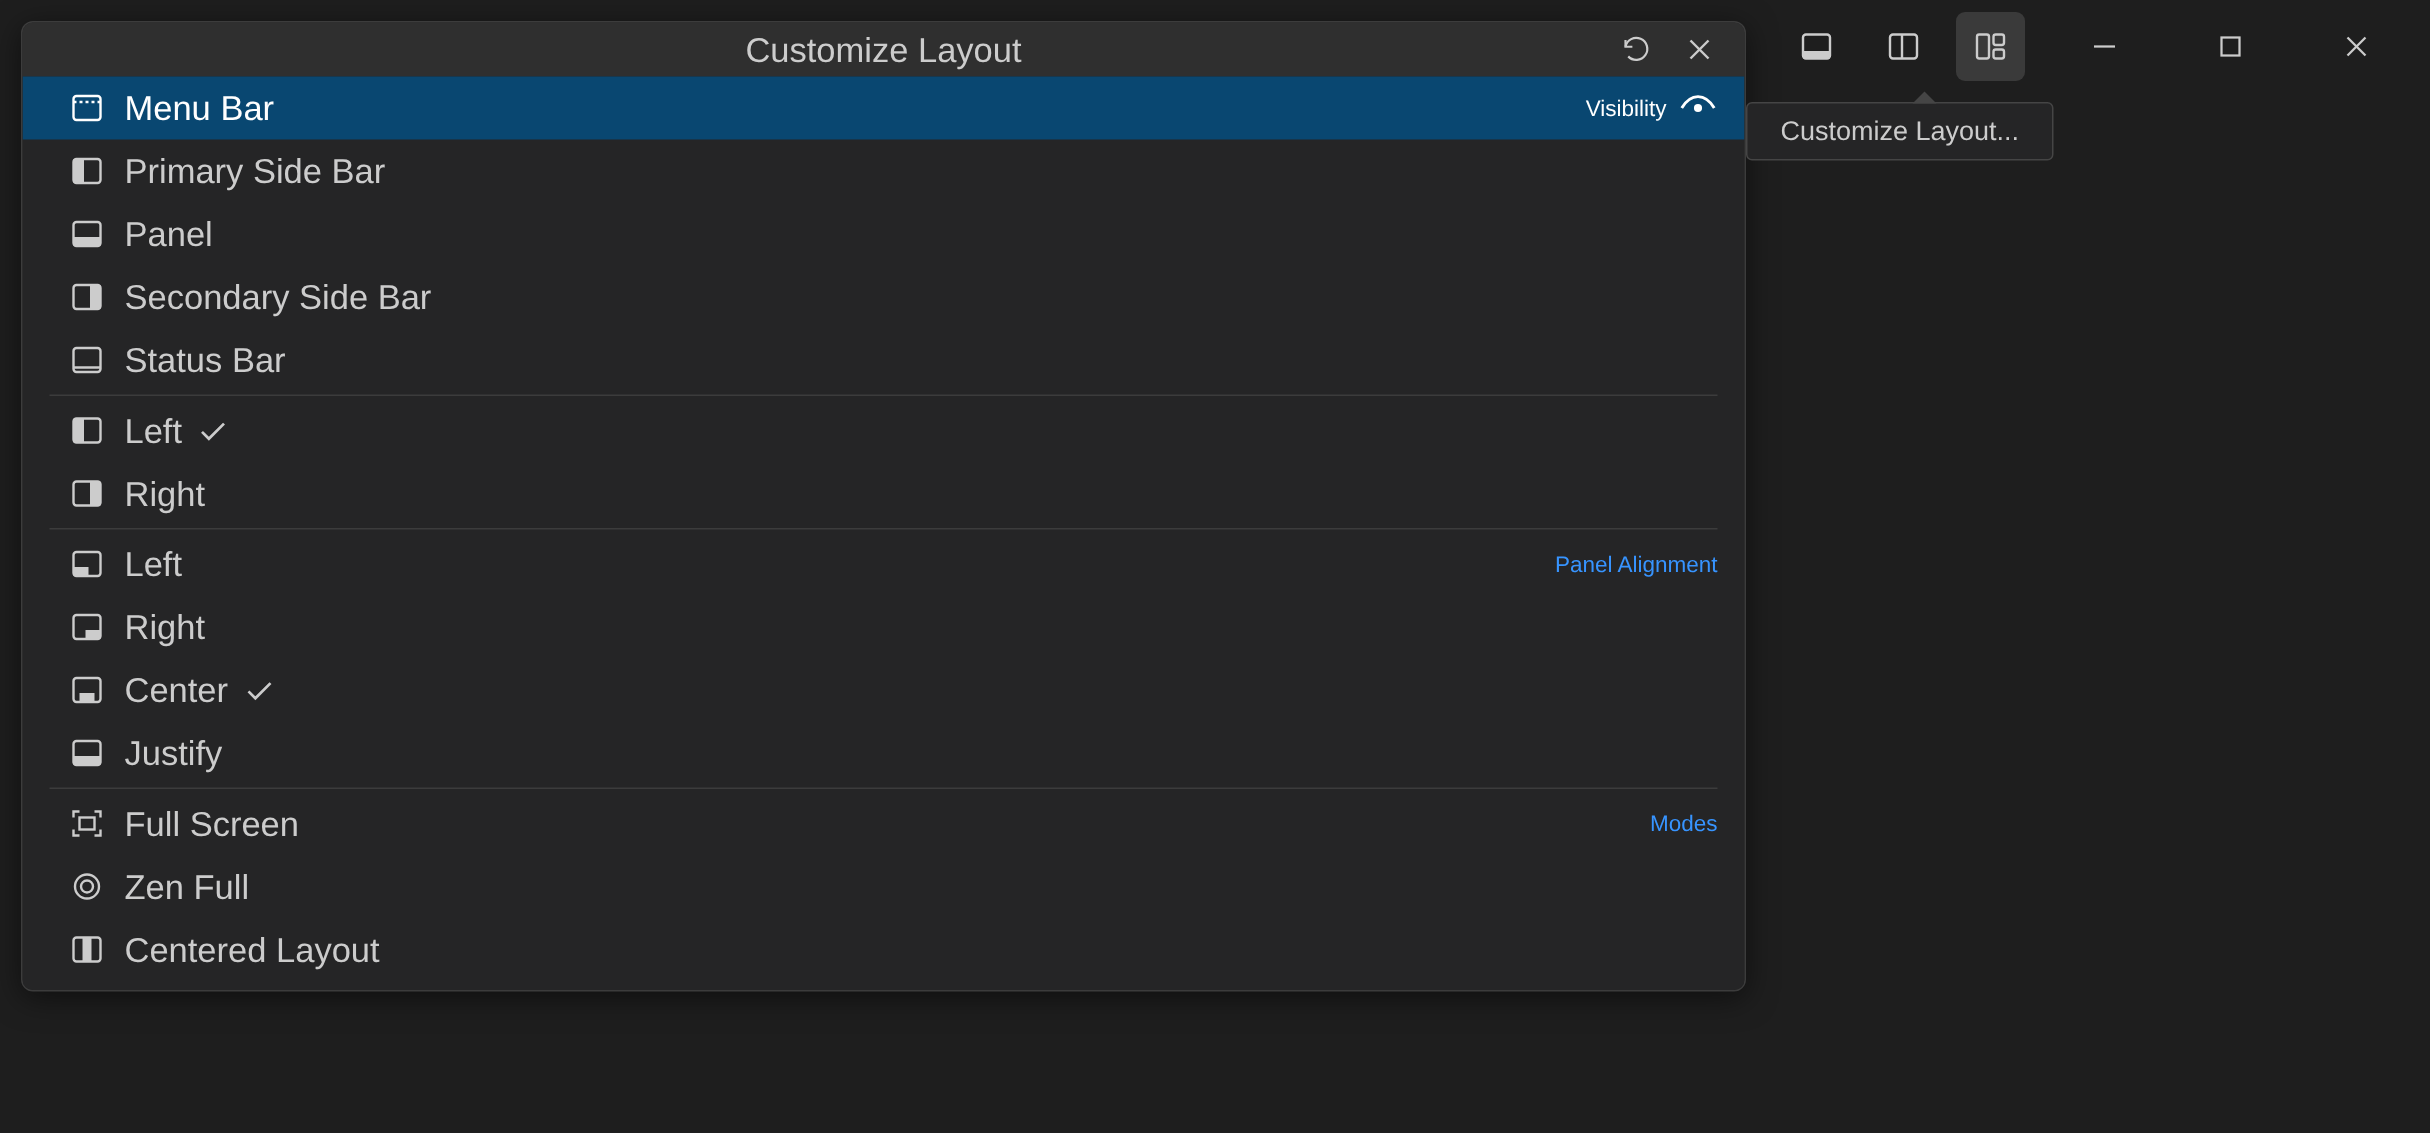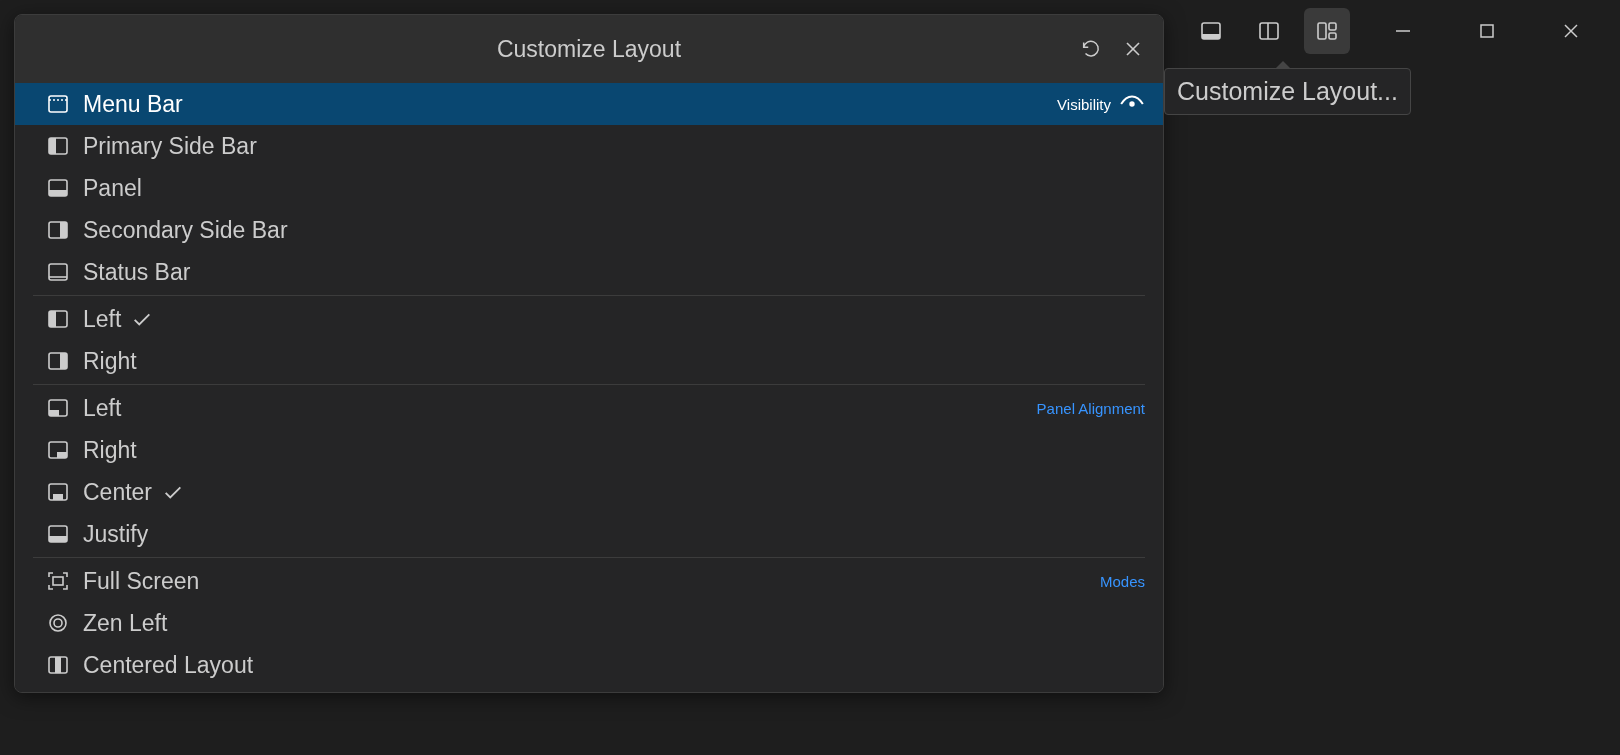"Customize Layout" .panel-header { height: 68px -> 36px }
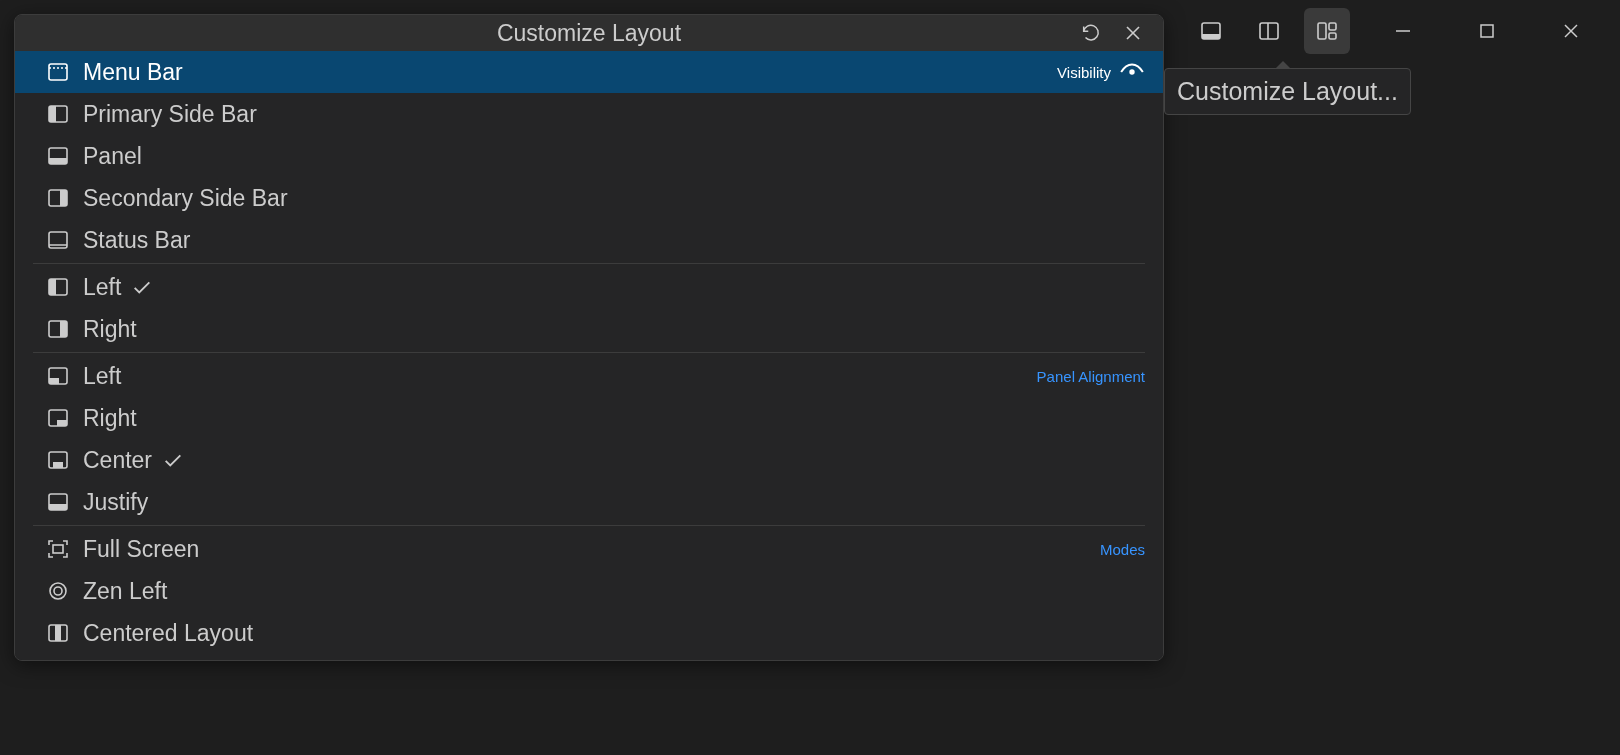"Customize Layout..." .tooltip { font-size: 25px -> 18px; padding: 8px 12px -> 8px 22px }
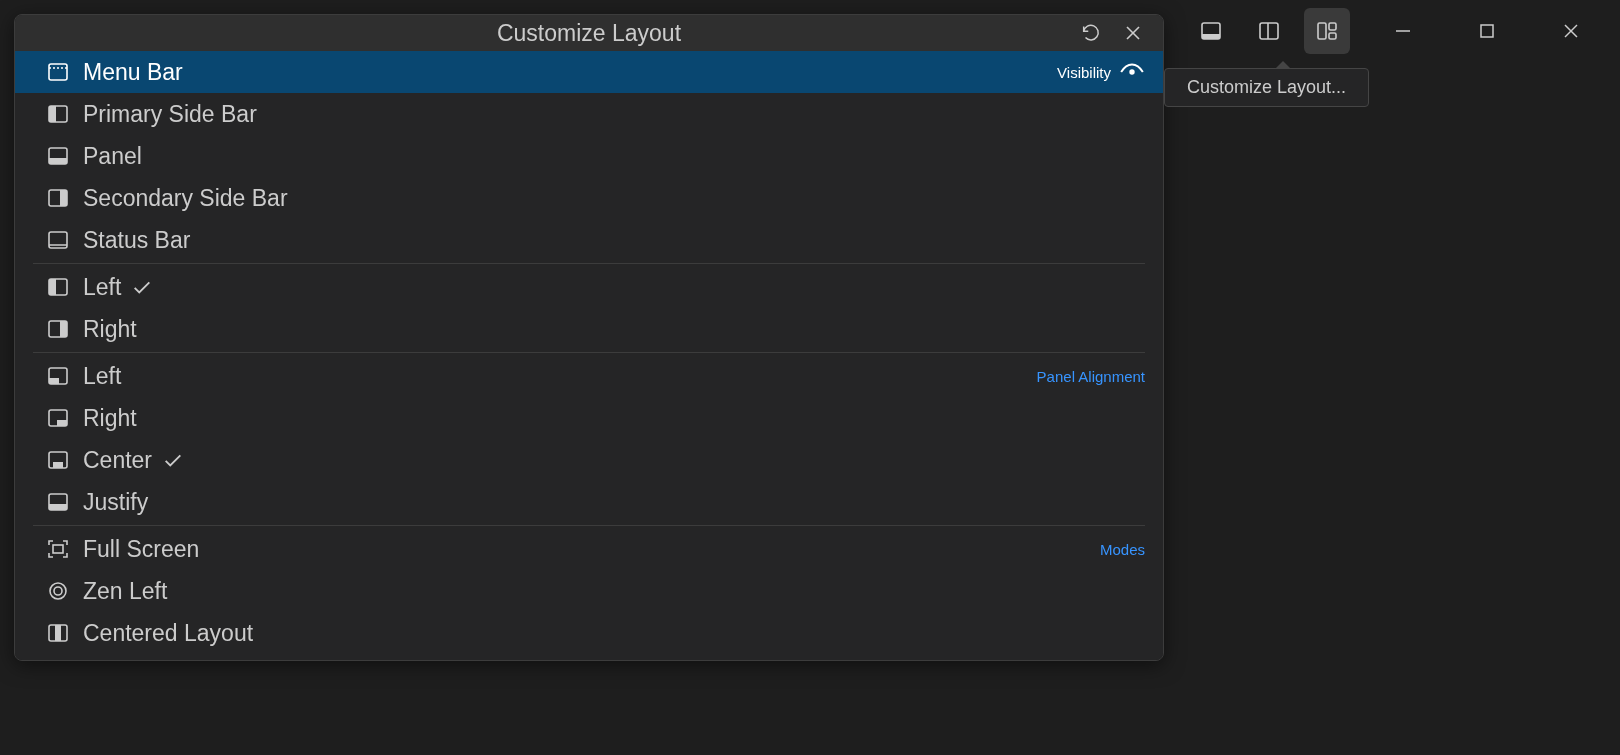"Zen Left" span.label { text: Left -> Full }
